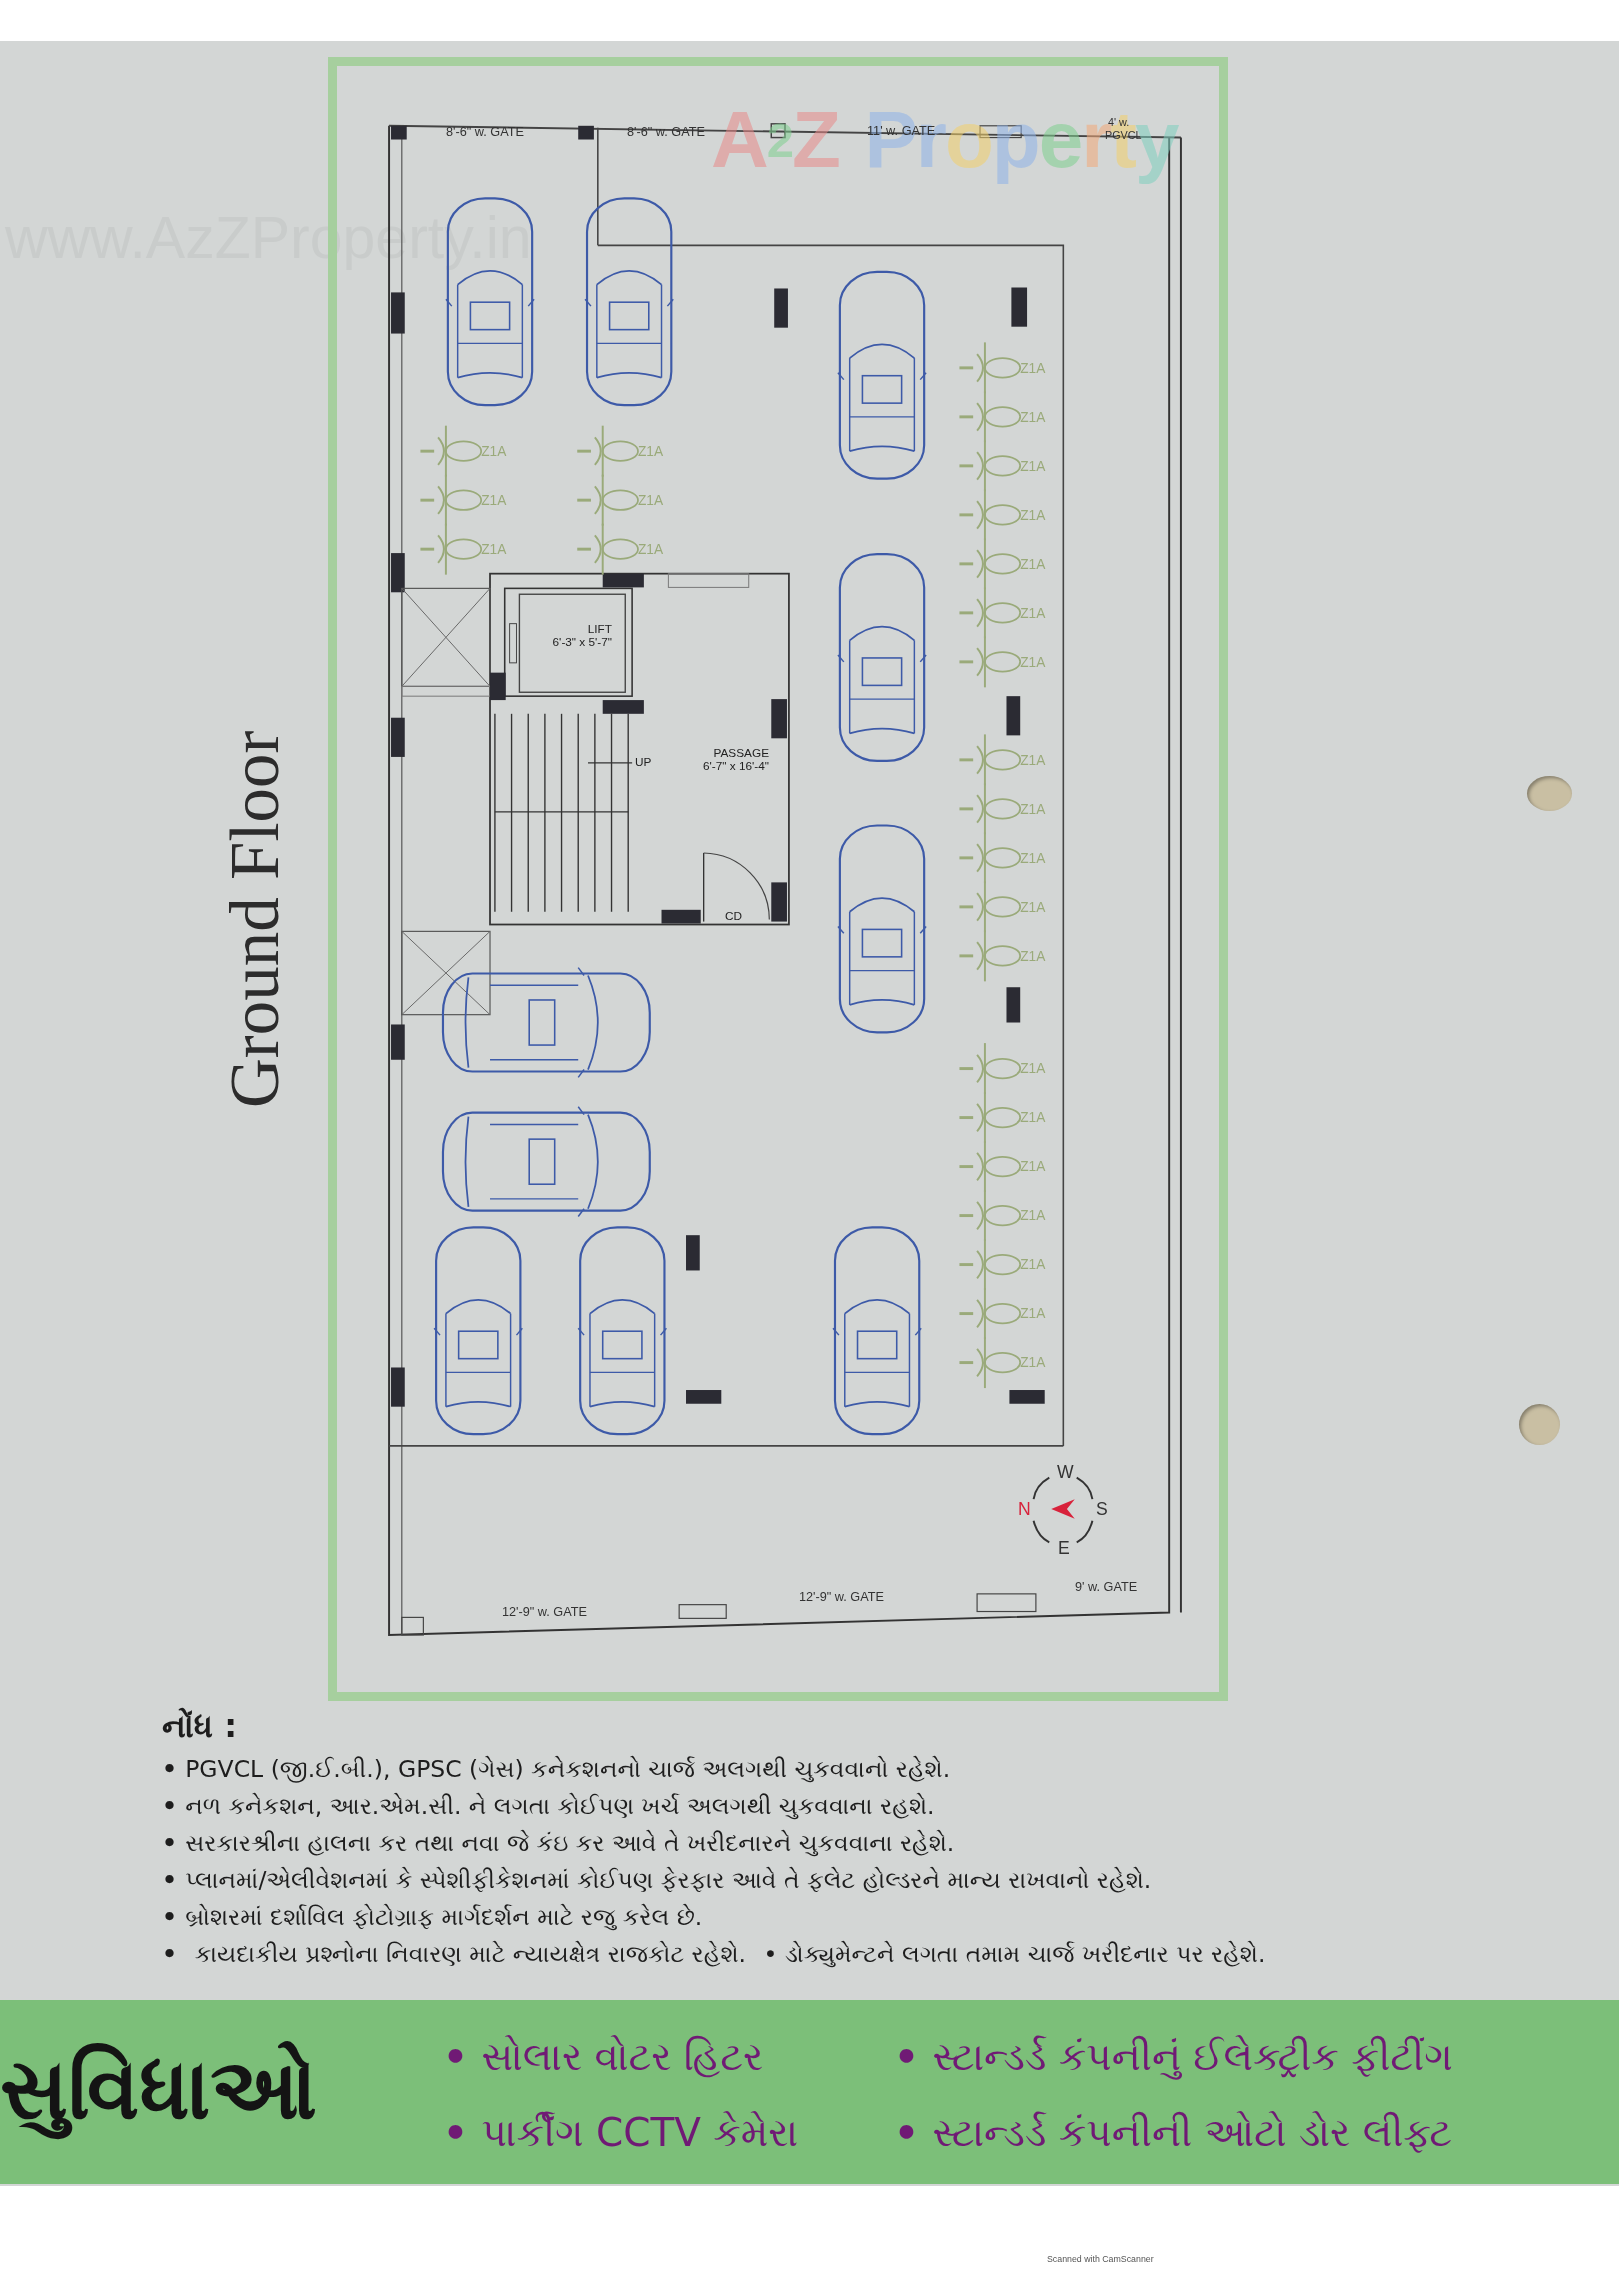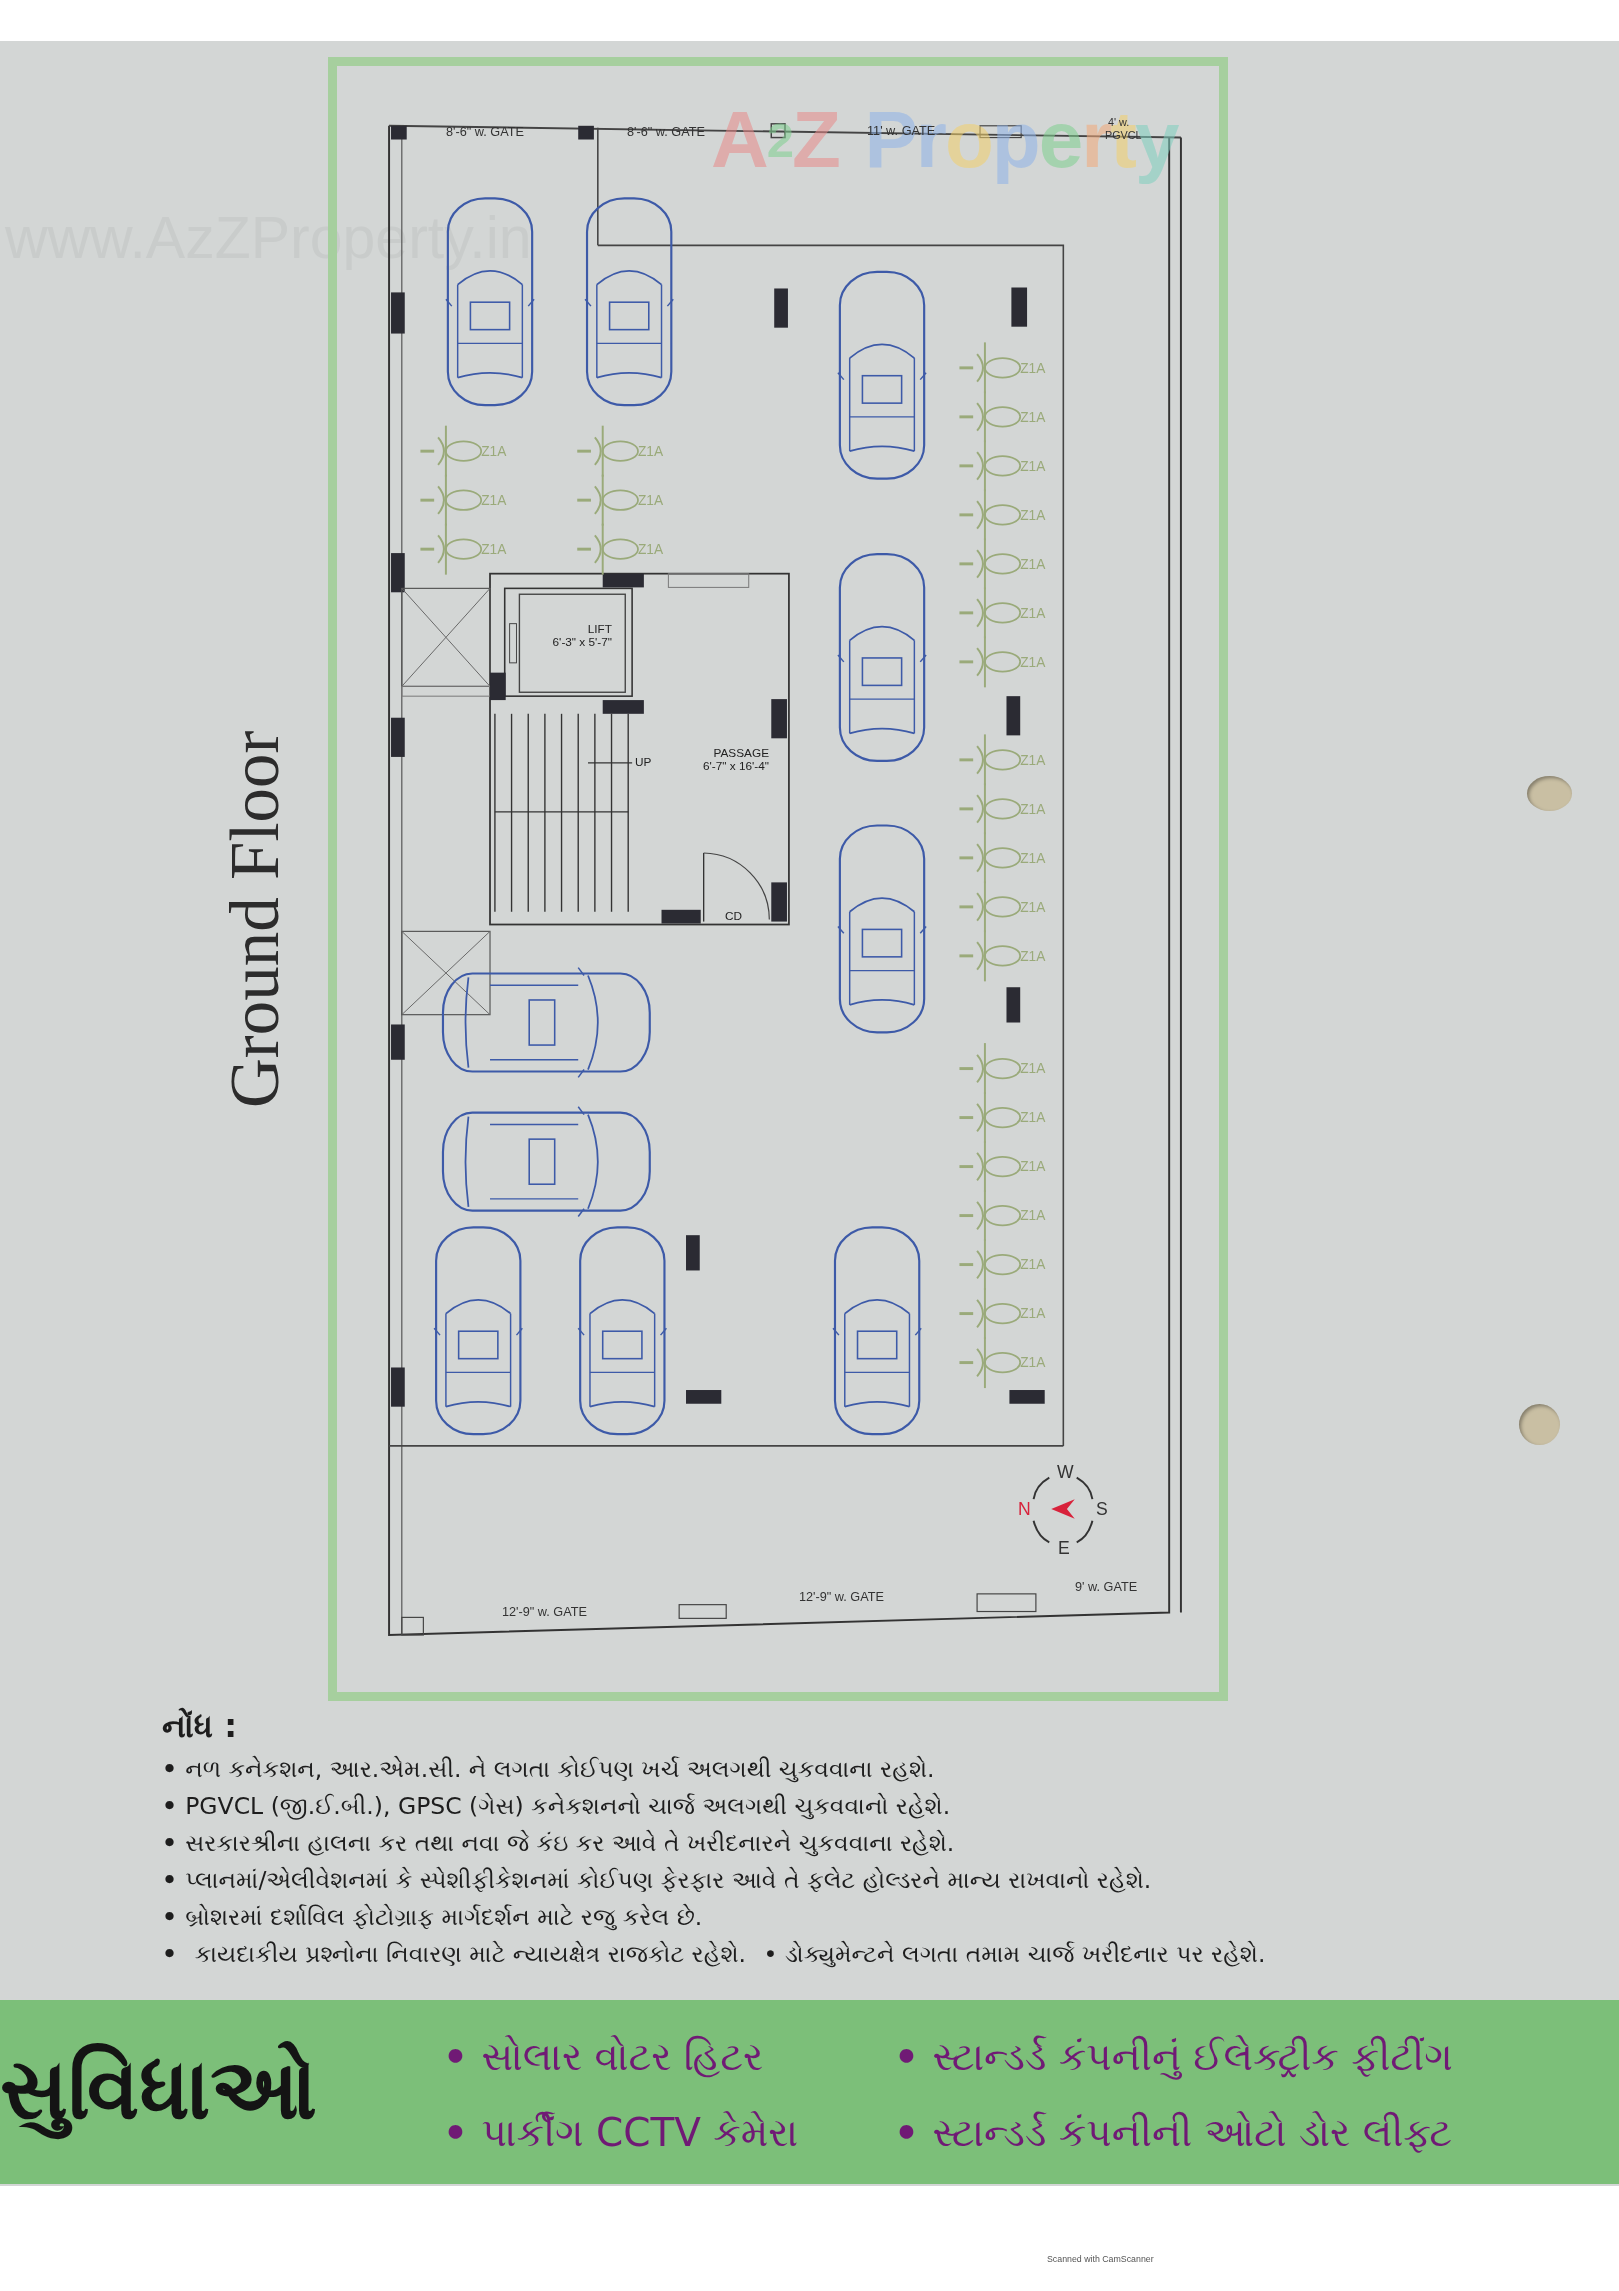"નળ કનેકશન, આર.એમ.સી. ને લગતા" div.item { order: before "PGVCL (જી.ઈ.બી.), GPSC (ગેસ) કનેકશનનો" -> after "PGVCL (જી.ઈ.બી.), GPSC (ગેસ) કનેકશનનો" }
